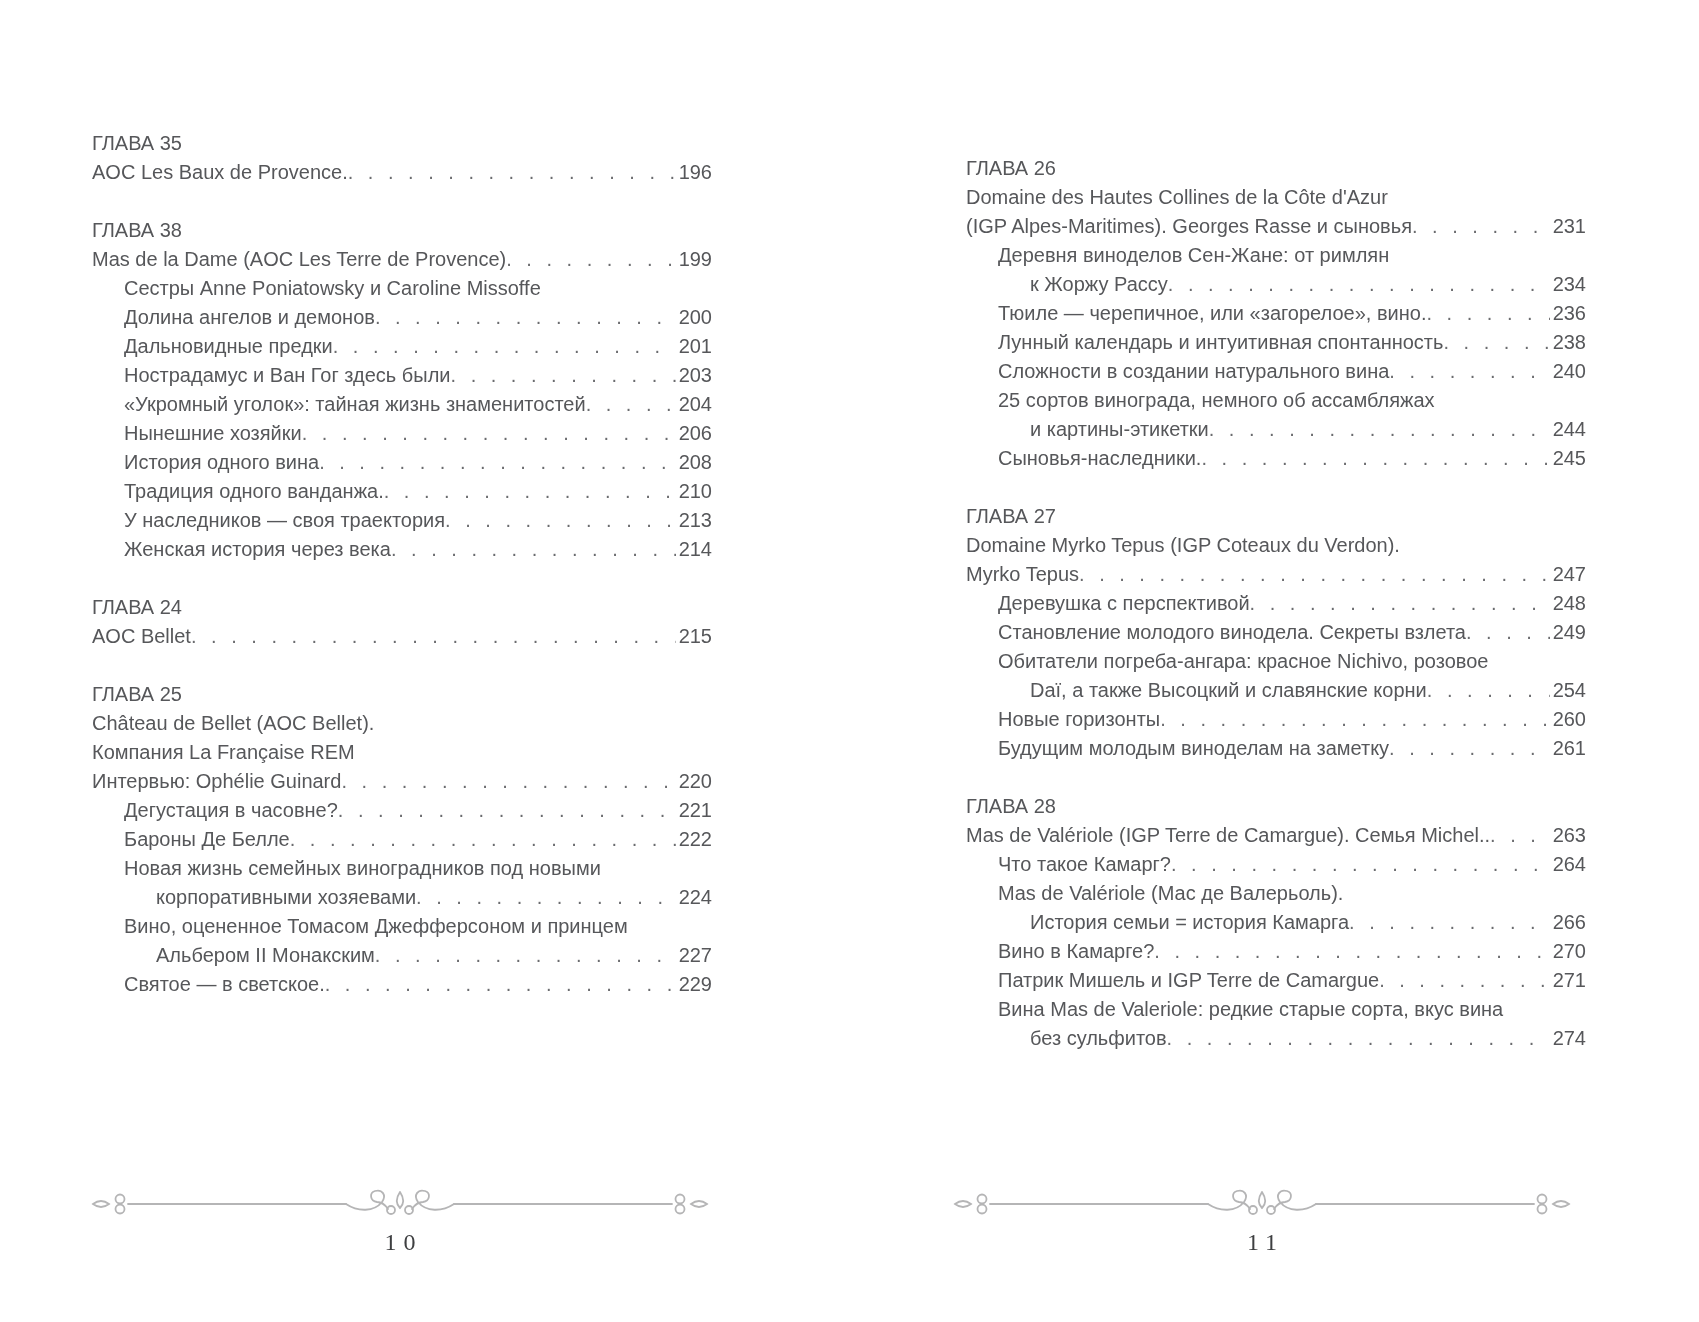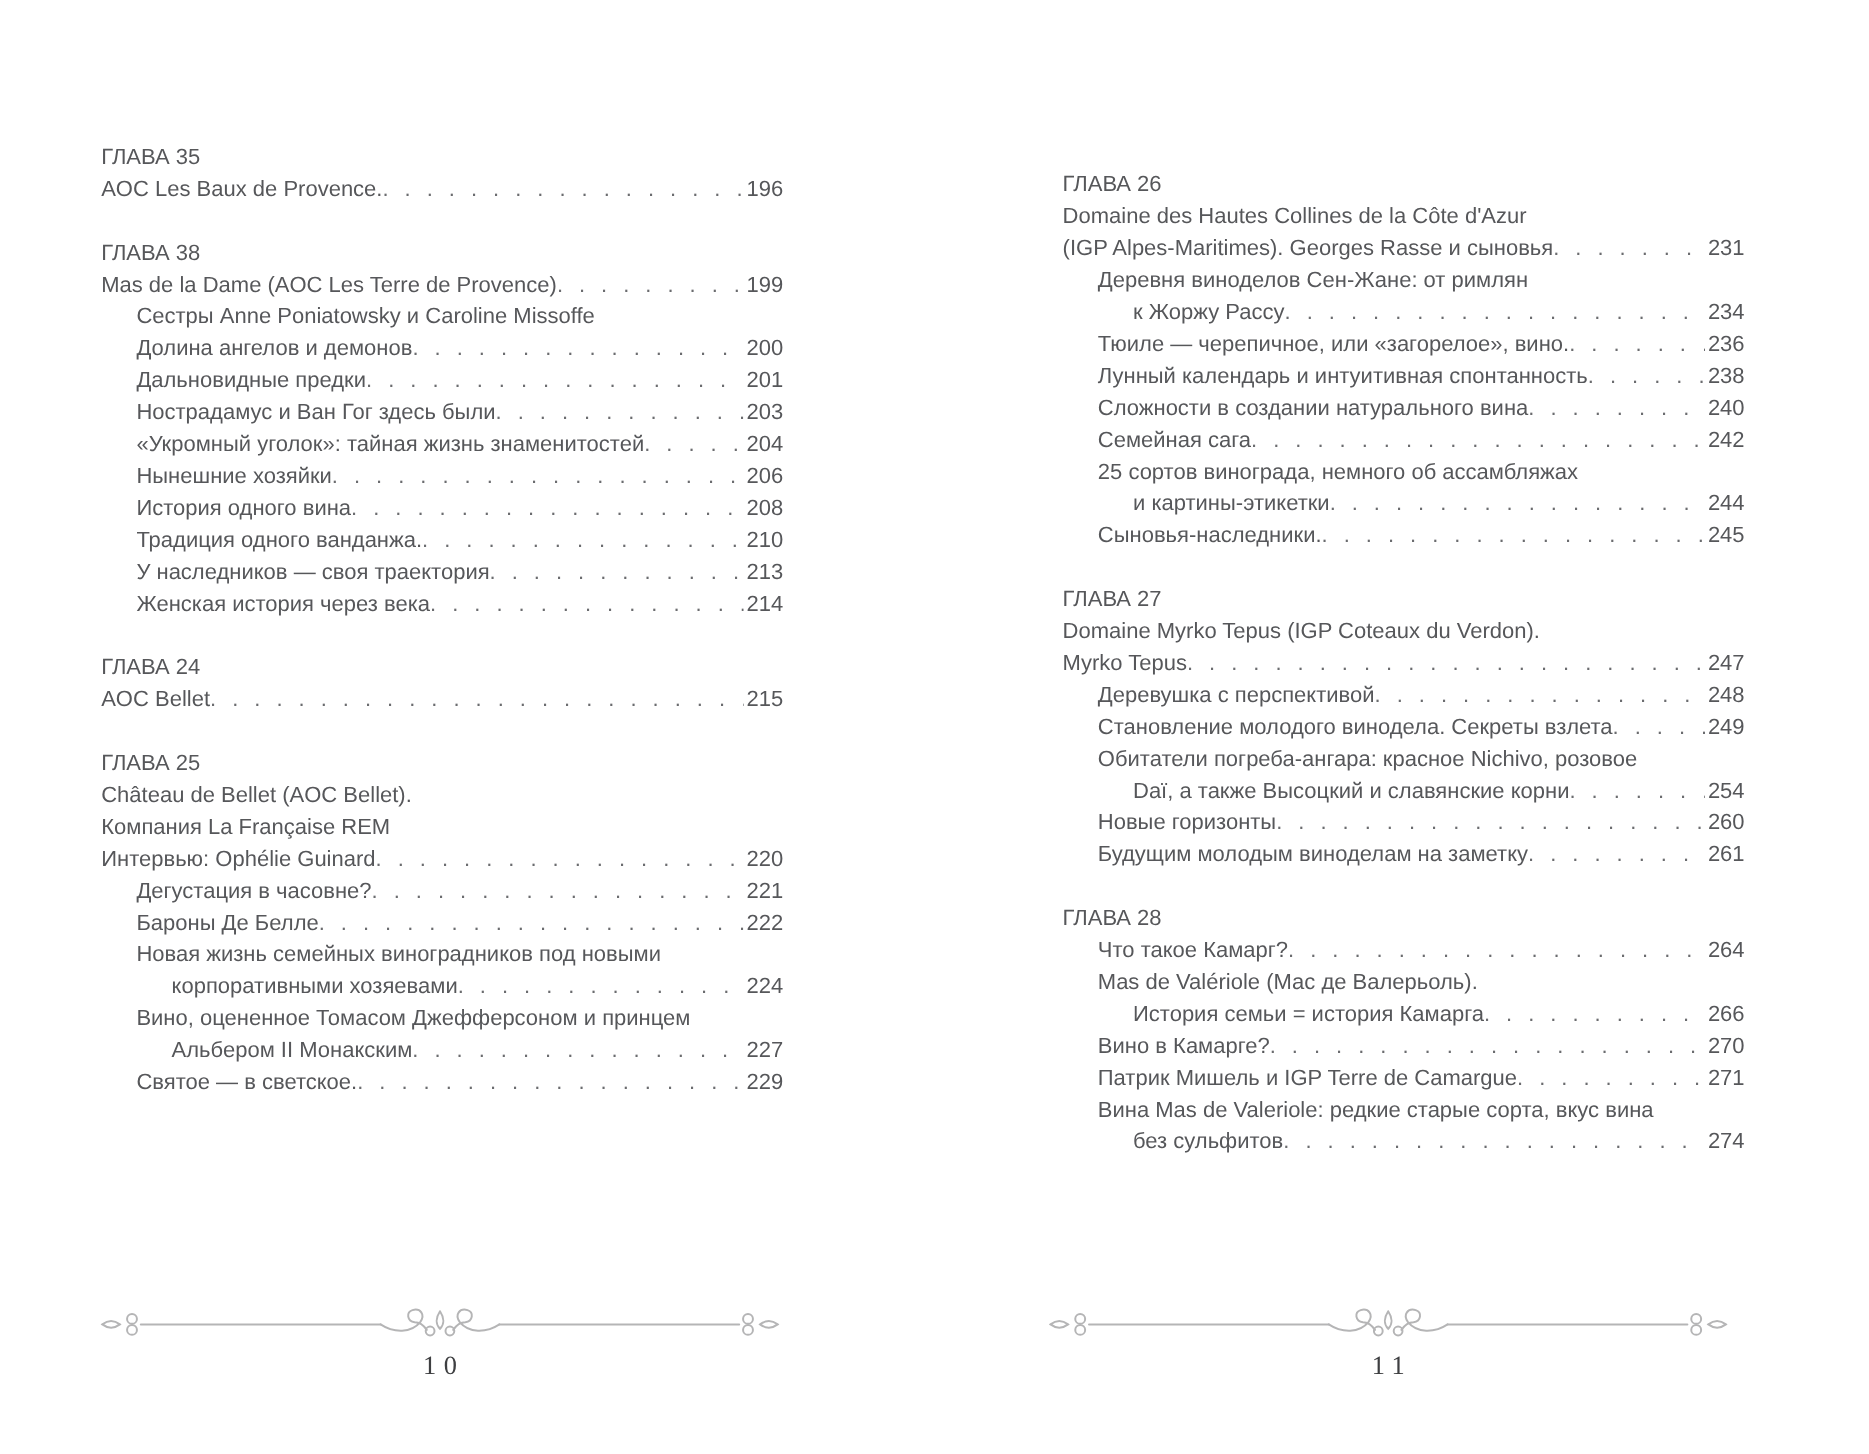"Семейная сага" div.row { html: <div> <span>Семейная сага</span> <span></span> <span>242</span> </div> -> none }
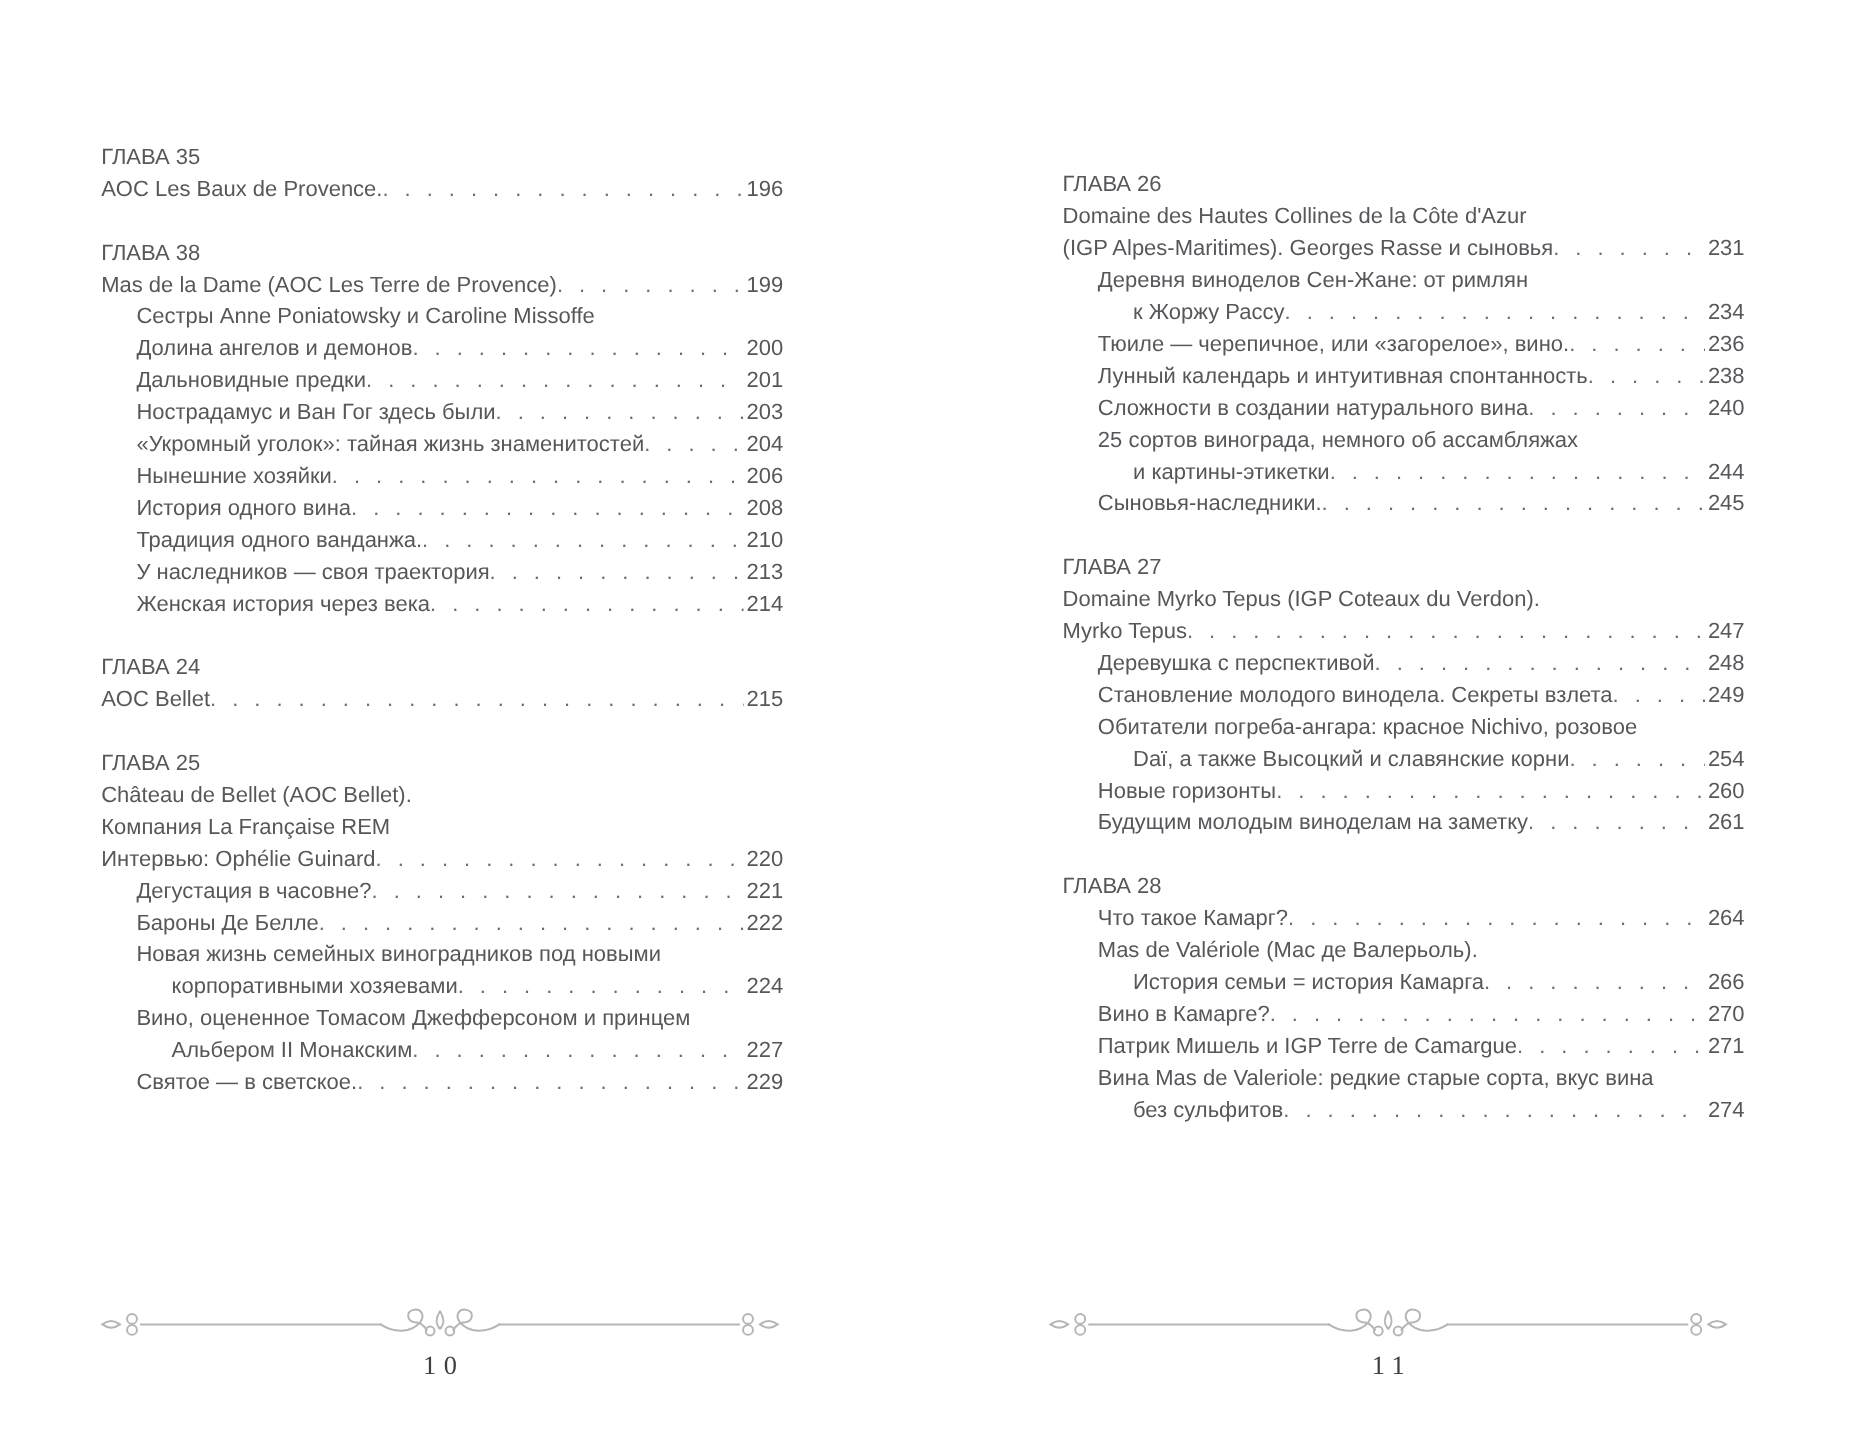"Mas de Valériole (IGP Terre" div.row { html: none -> <div> <span>Mas de Valériole (IGP Terre de Camargue). Семья Michel..</span> <span></span> <span>263</span> </div> }
